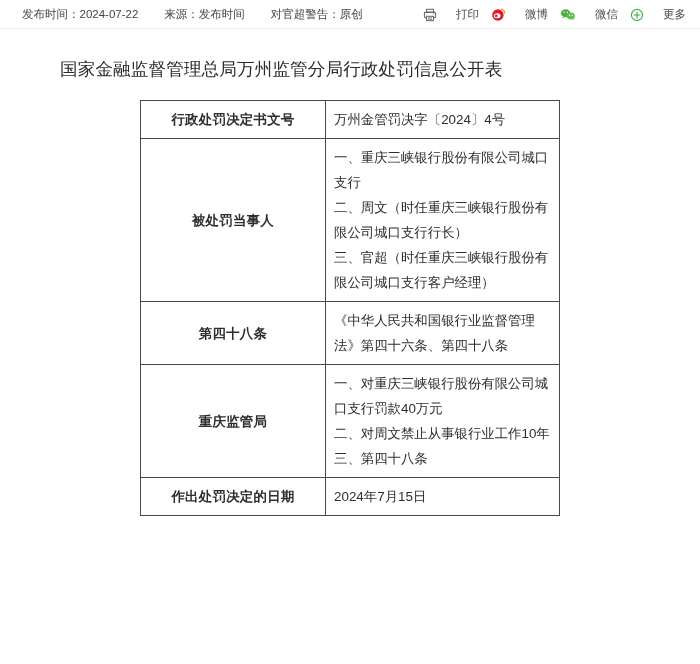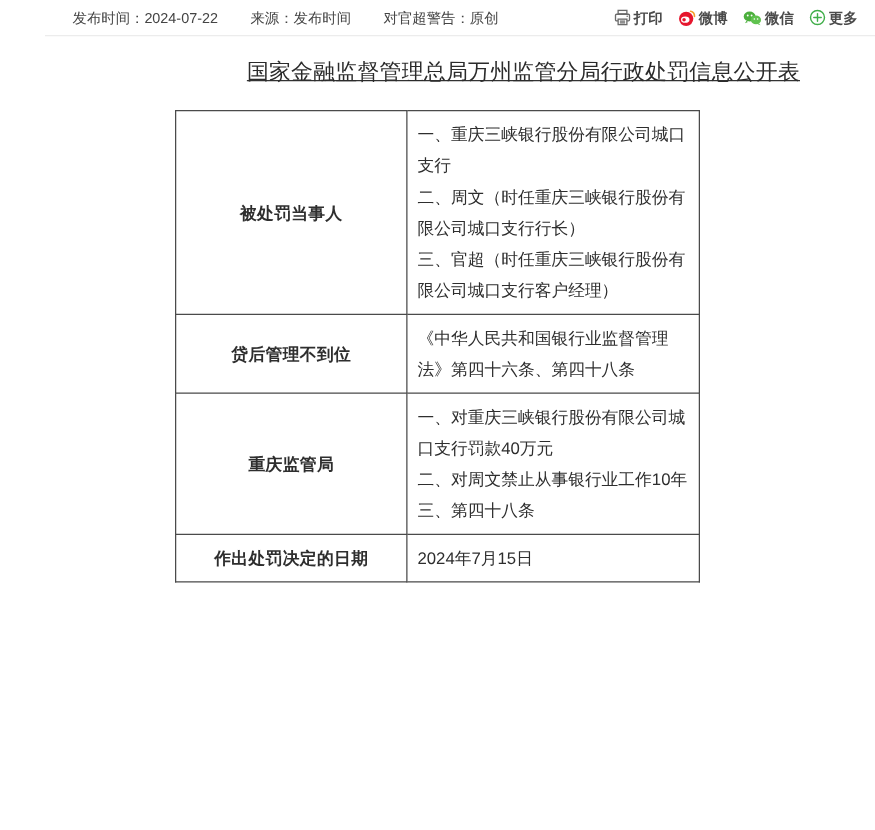"发布时间：2024-07-22" .meta-bar { margin-left: 36px -> none }
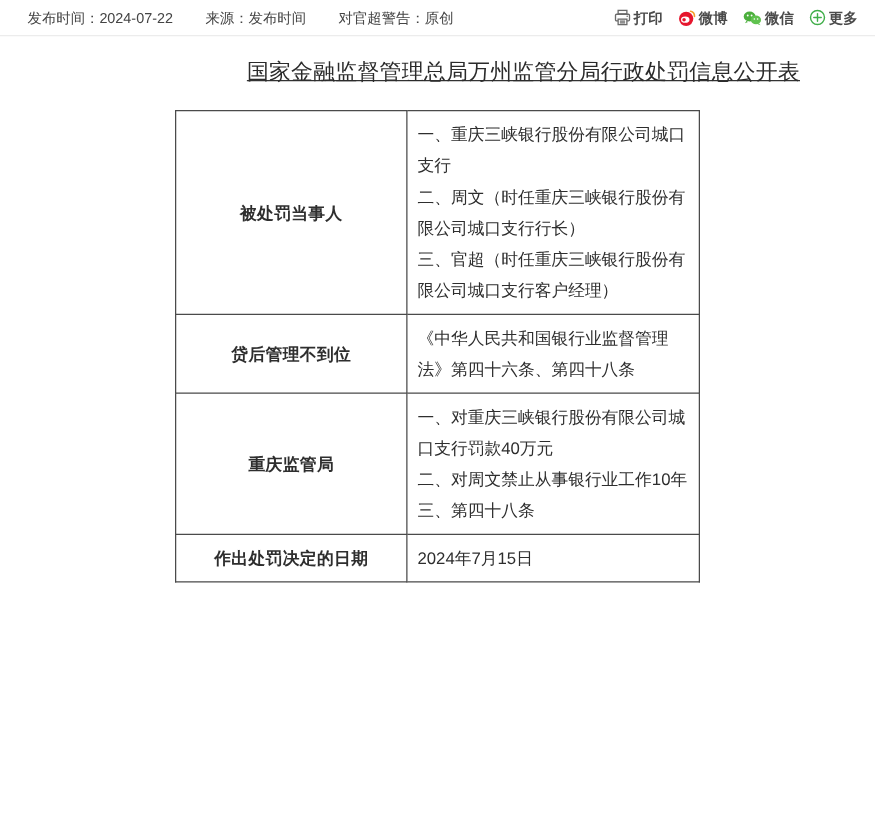"打印" .share-item { align-items: center -> flex-end; font-weight: bold -> none; gap: 2px -> 19px }
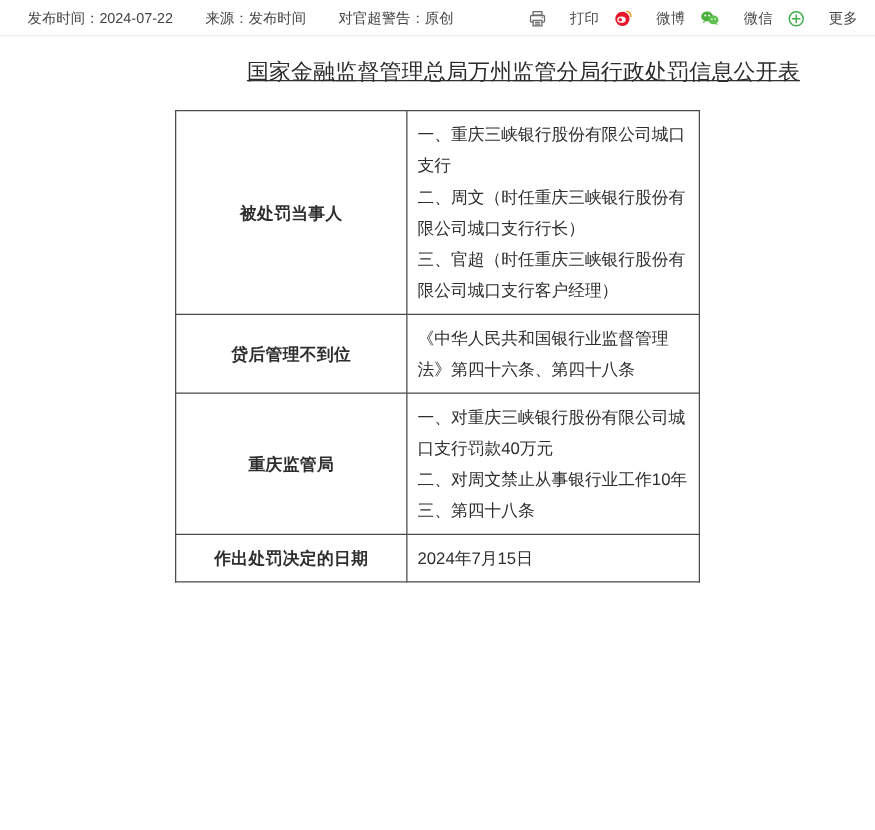"国家金融监督管理总局万州监管分局行政处罚信息公开表" .title-wrap { margin-top: 13px -> 25px; text-align: right -> left; text-decoration: underline -> none }
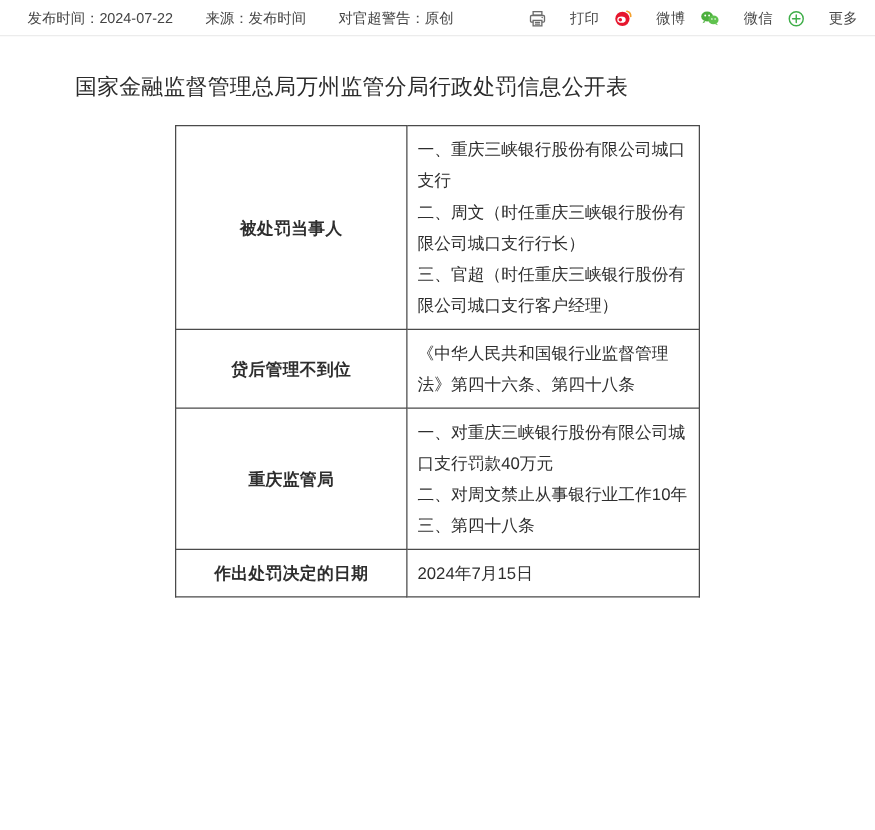"行政处罚决定书文号" tr { html: none -> <tr> <td>行政处罚决定书文号</td> <td> <span>万州金管罚决字〔2024〕4号</span> </td> </tr> }
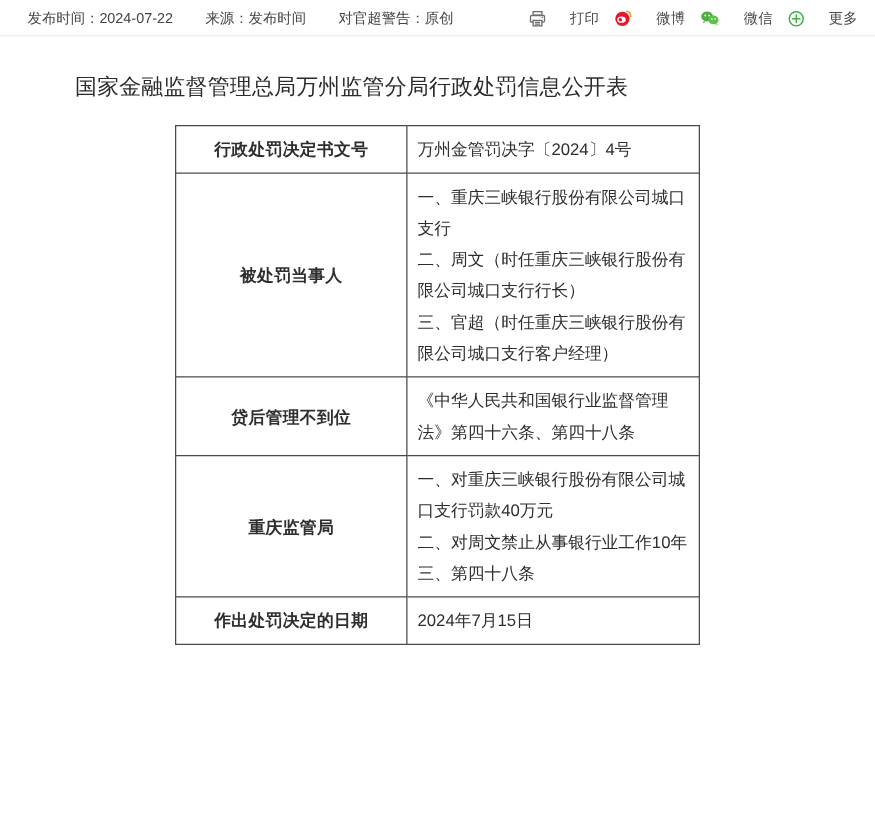"贷后管理不到位" td.cell-label { text: 贷后管理不到位 -> 第四十八条 }
